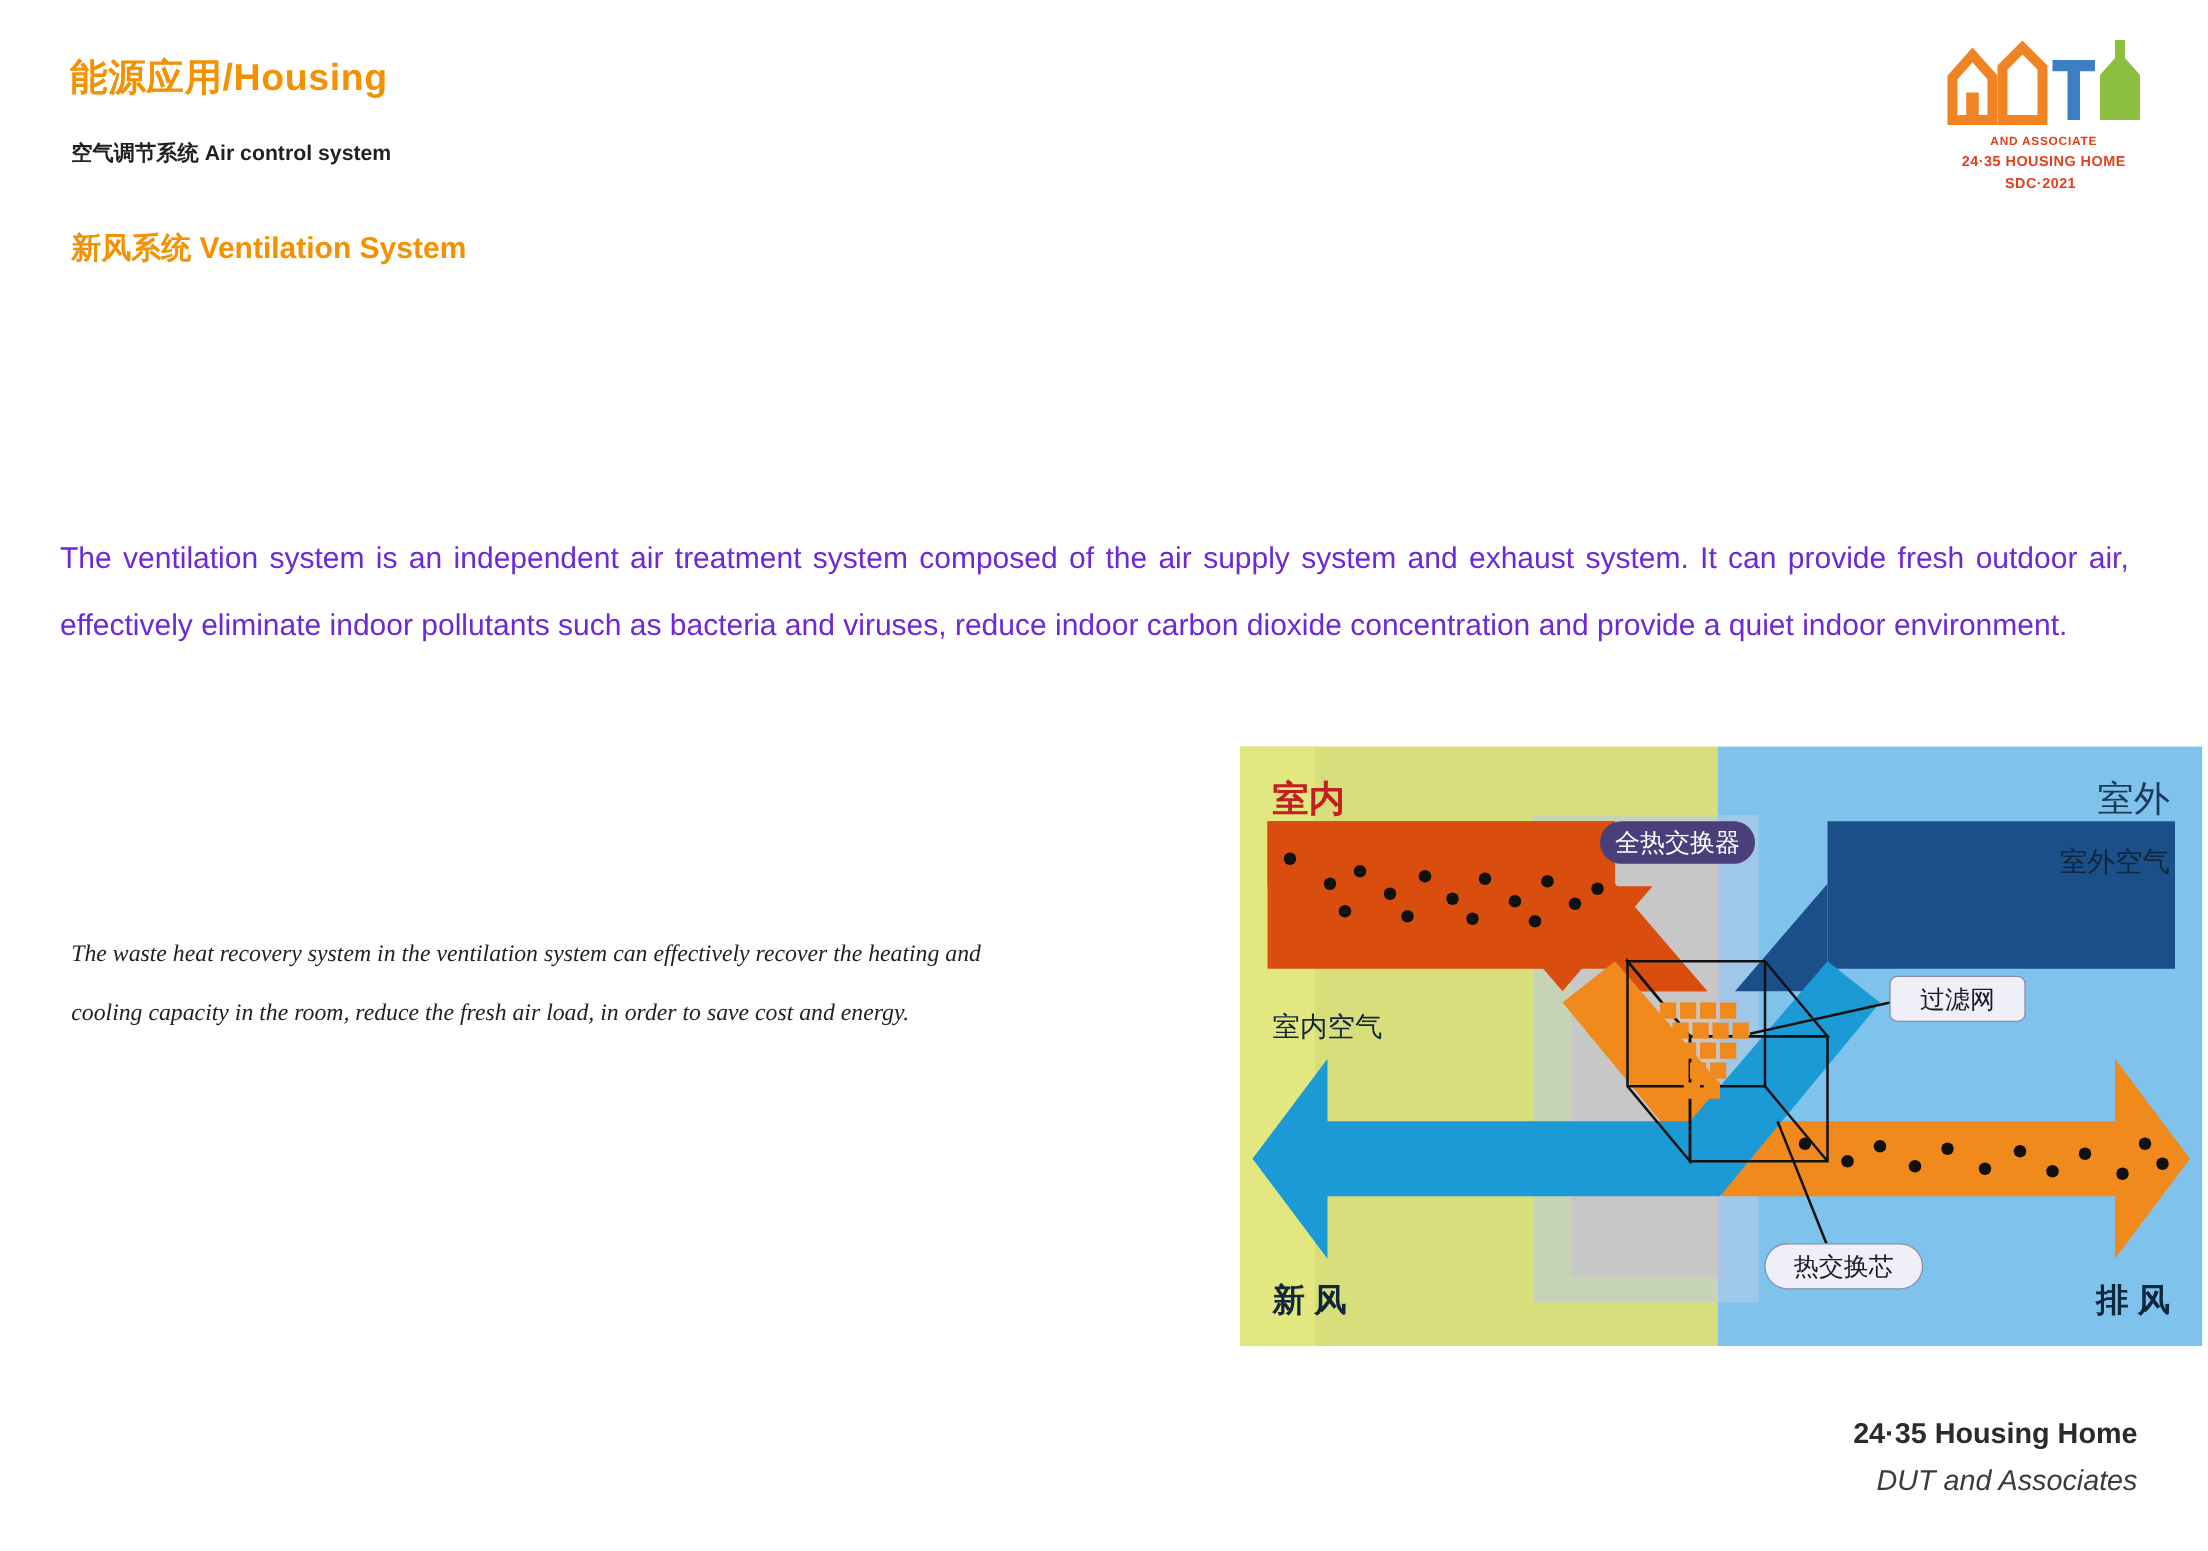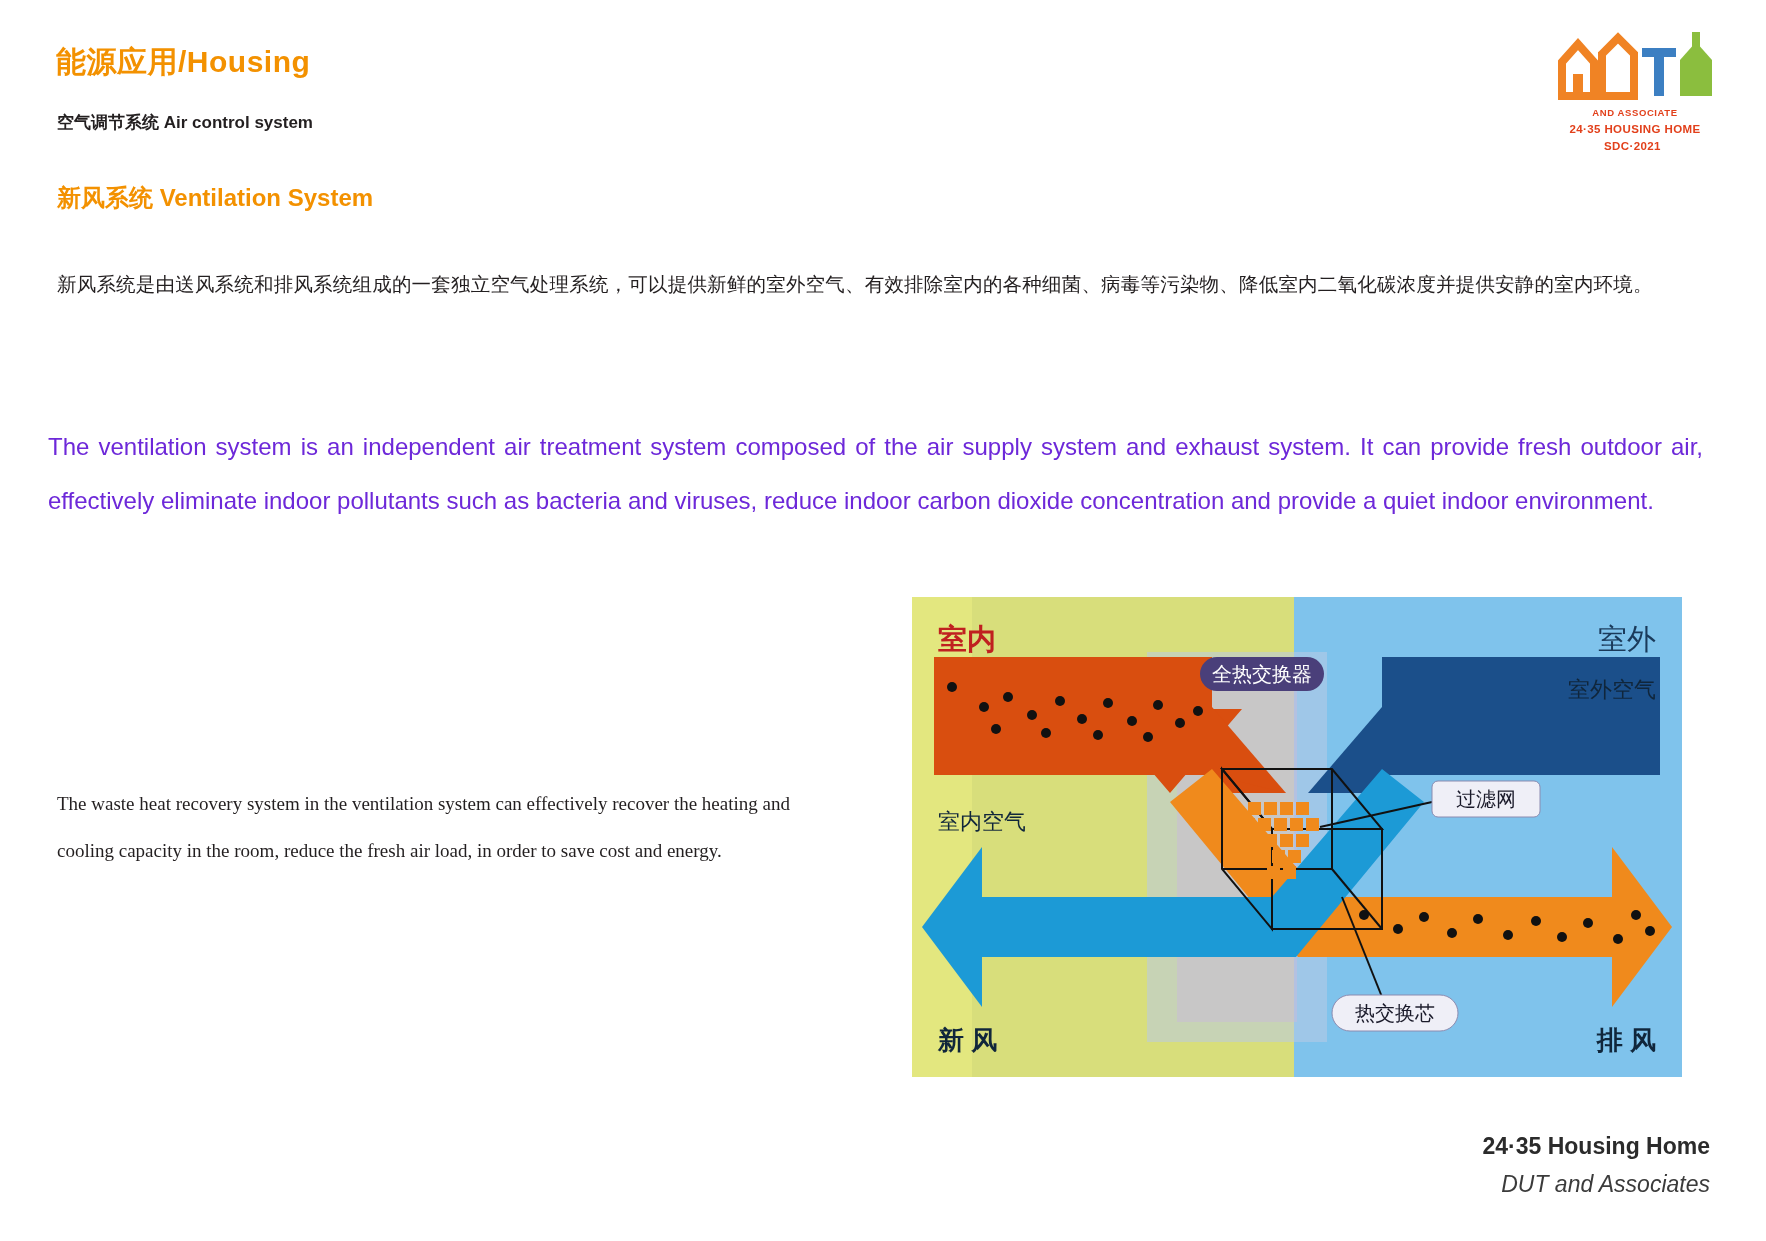"新风系统是由送风系统和排风系统组成的一套独立空气处理系统，可以提供新鲜的室外空气" div.para-cn { html: <div>新风系统是由送风系统和排风系统组成的一套独立空气处理系统，可以提供新鲜的室外空气、有效排除室内的各种细菌、病毒等污染物、降低室内二氧化碳浓度并提供安静的室内环境。</div> -> none }
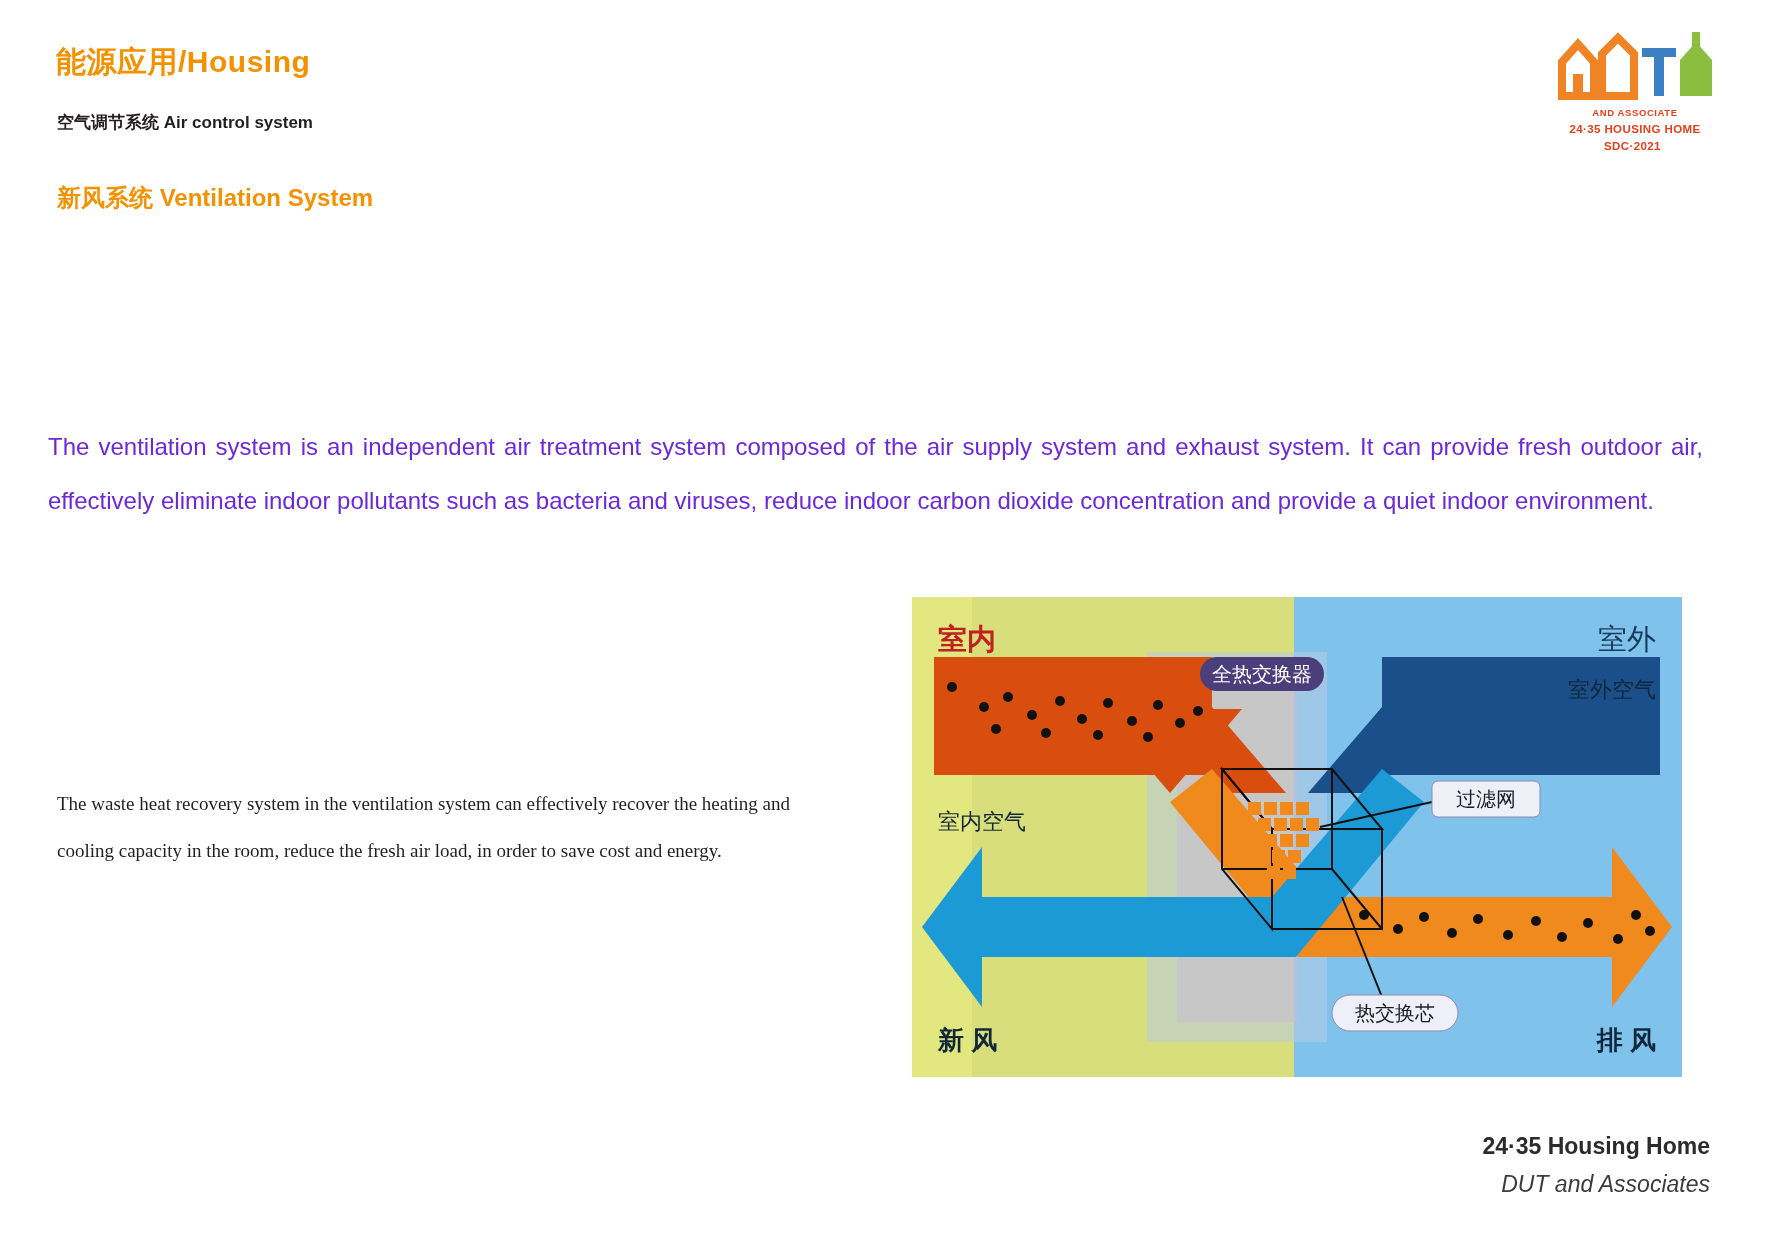"室内" .diagram { left: 912px -> 992px }
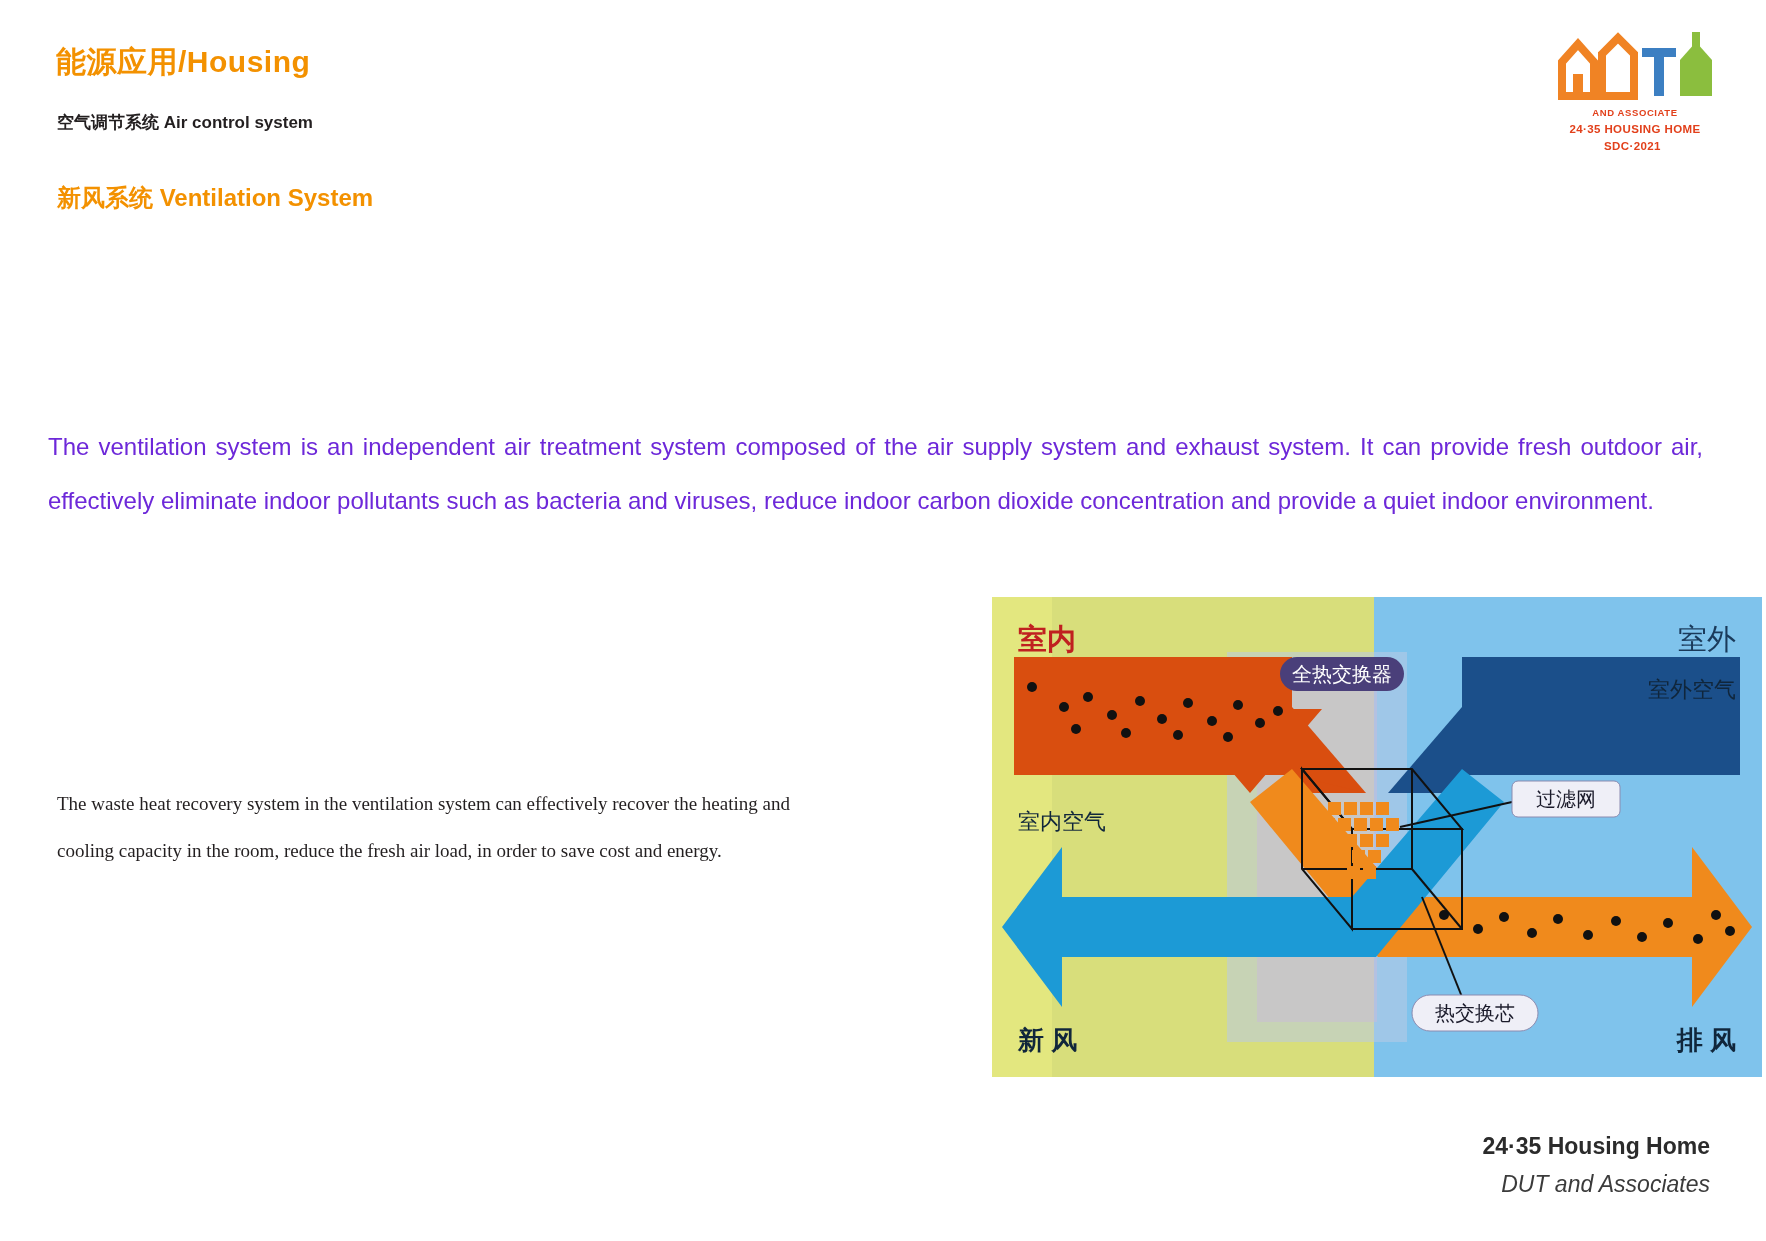"The waste heat recovery system" .para2-en { font-style: none -> italic; top: 780px -> 740px }
